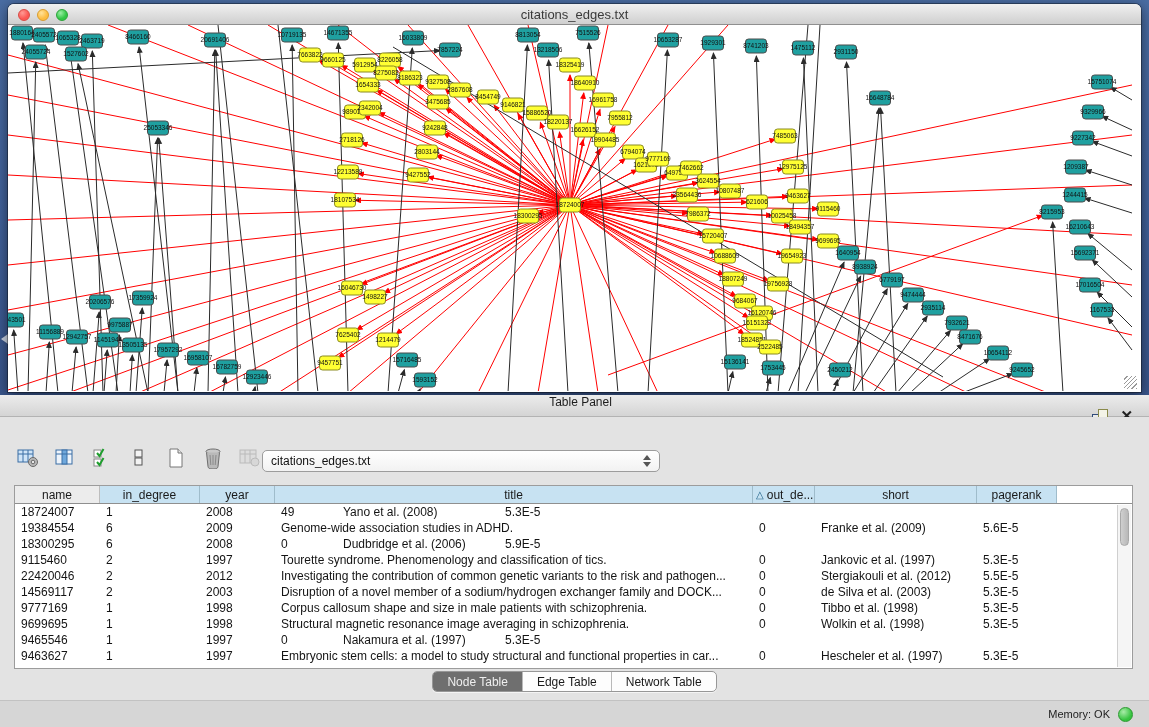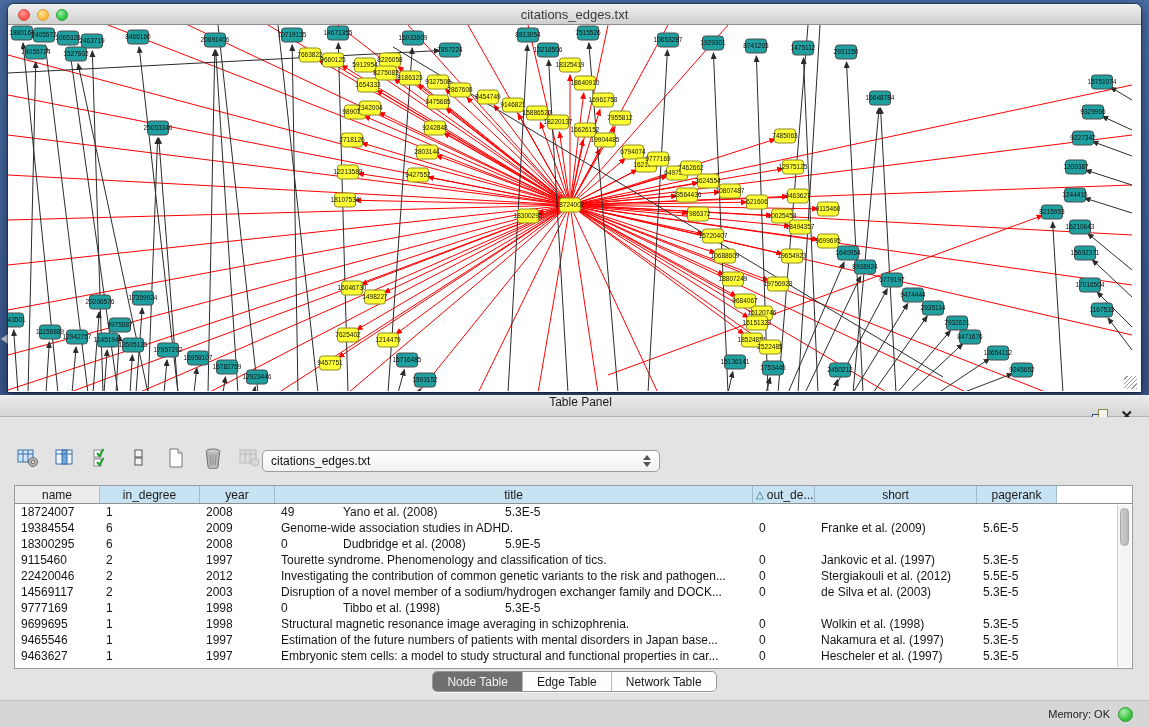"Dudbridge et al. (2008)" div.td { text: 2008 -> 2006 }
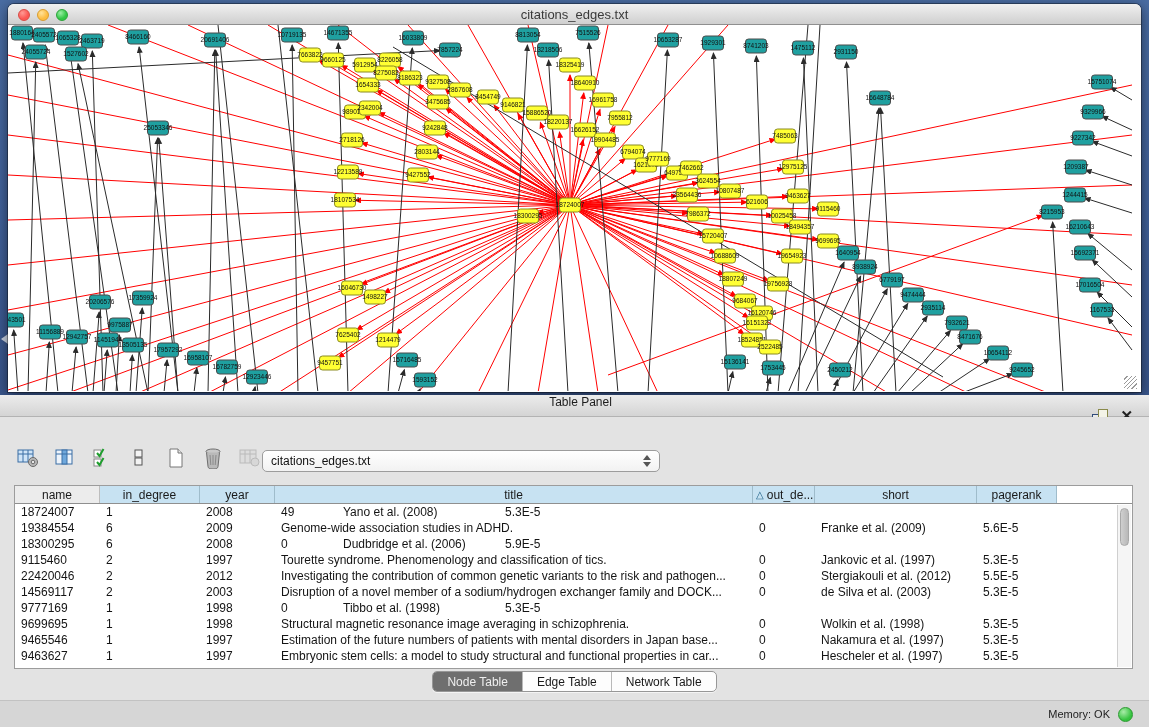"Corpus callosum shape and size" div.td { html: none -> <div>Corpus callosum shape and size in male patients with schizophrenia.</div> }
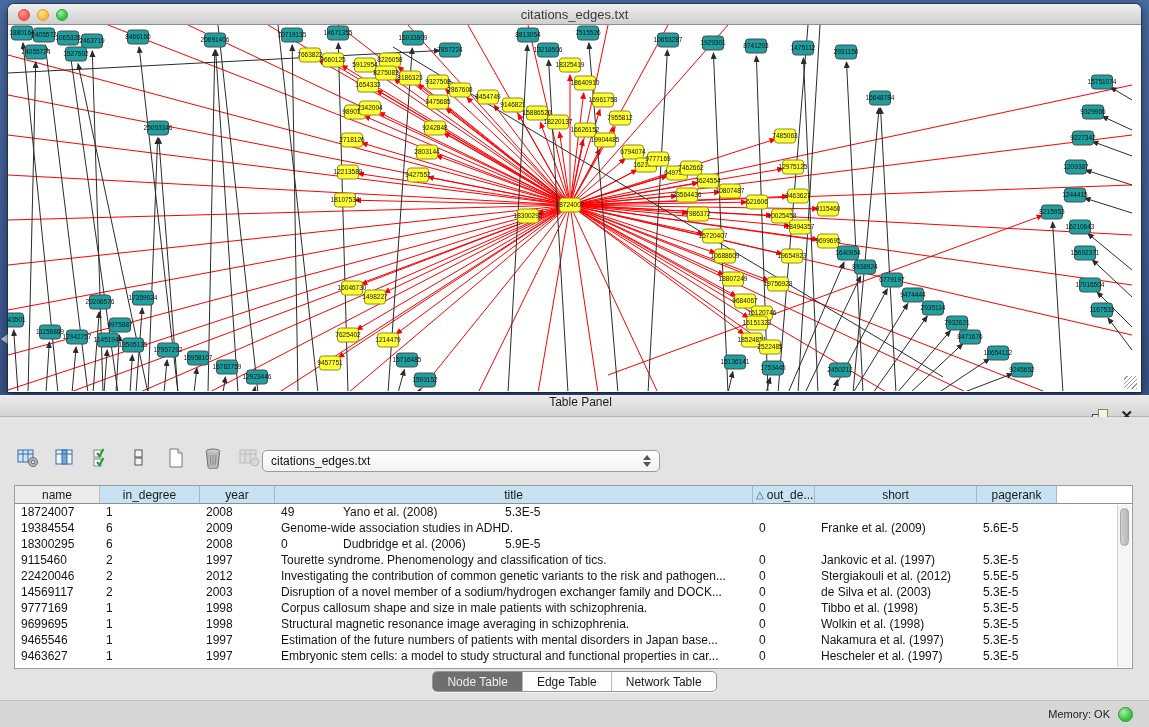"Estimation of the future numbers" div.td { html: <div>Estimation of the future numbers of patients with mental disorders in Japan base...</div> -> none }
